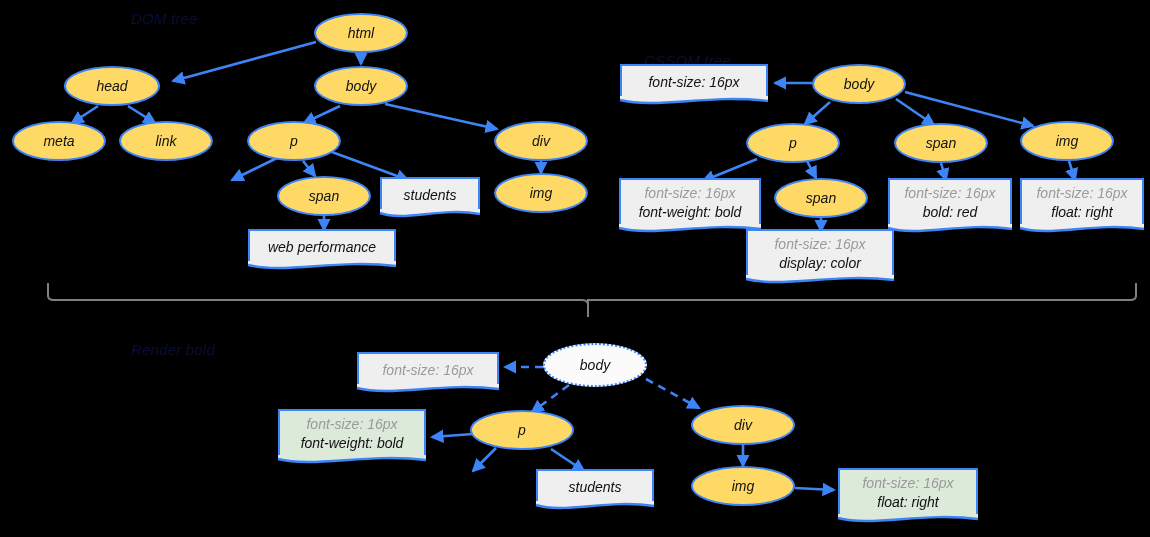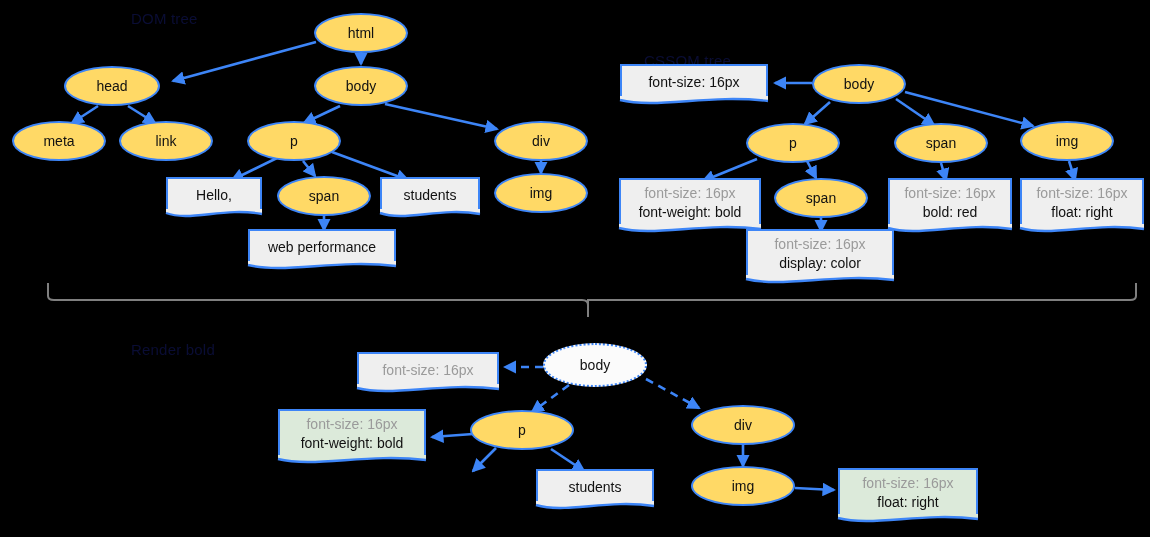"DOM tree" #stage { font-style: none -> italic }
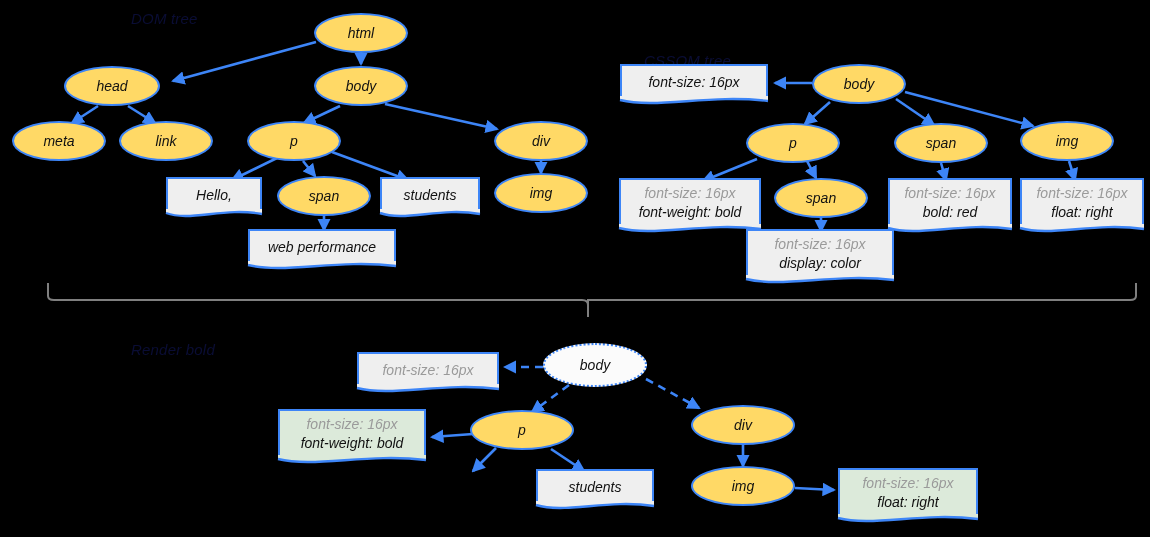"Hello," div.docbox { html: <div> <span>Hello,</span> <svg> <path></path> <path></path> </svg> </div> -> none }
